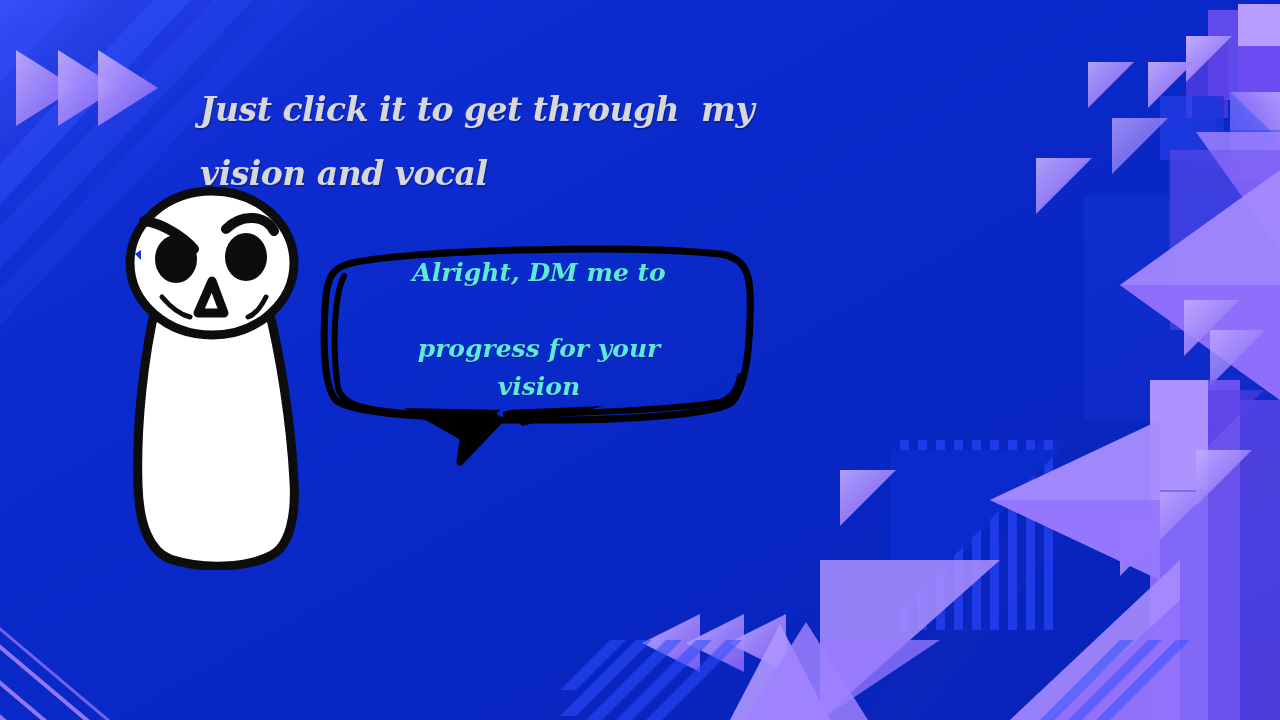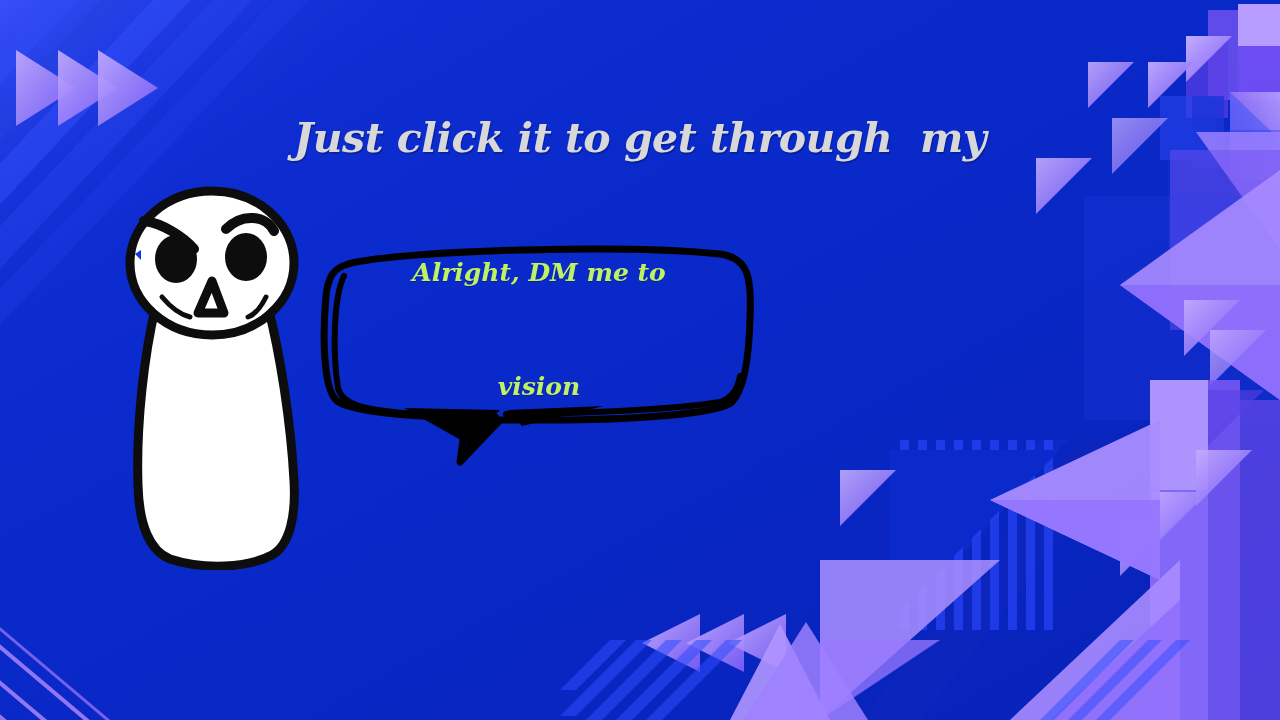"Just click it to get" #title { font-size: 41px -> 33px; margin-top: 28px -> none; text-align: center -> none }
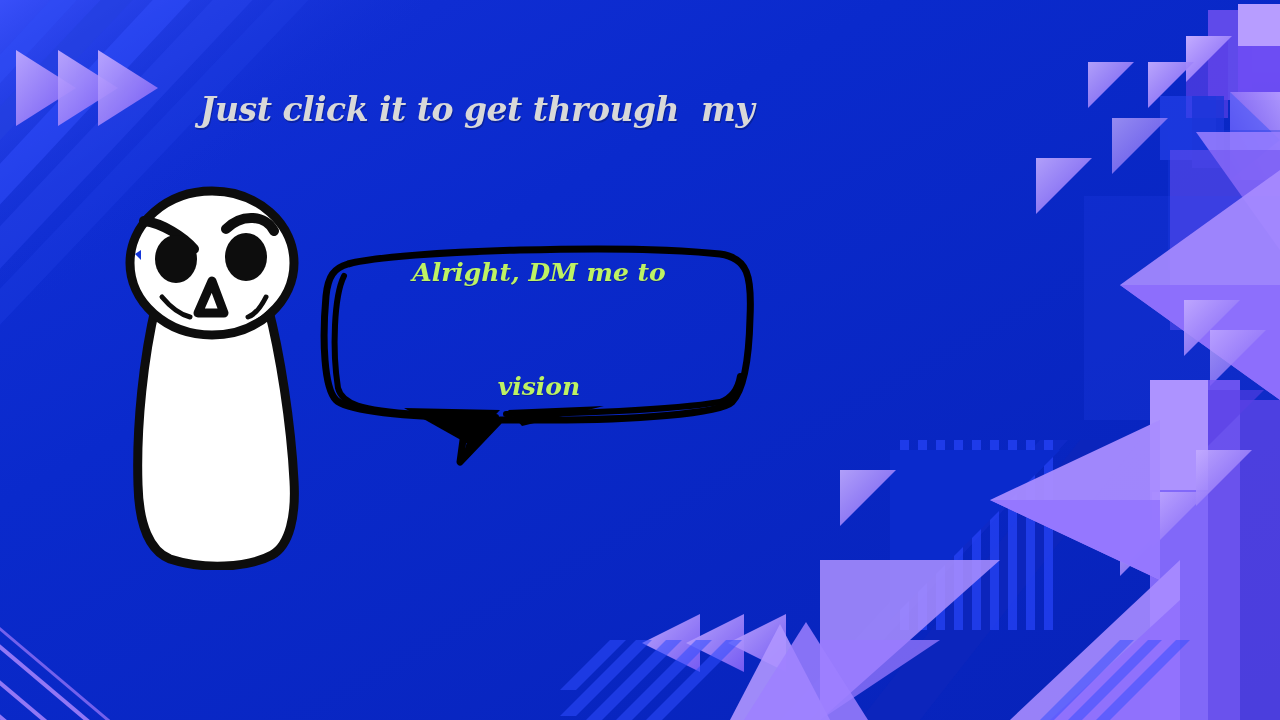"vision and vocal" span { html: none -> <span>vision and vocal</span> }
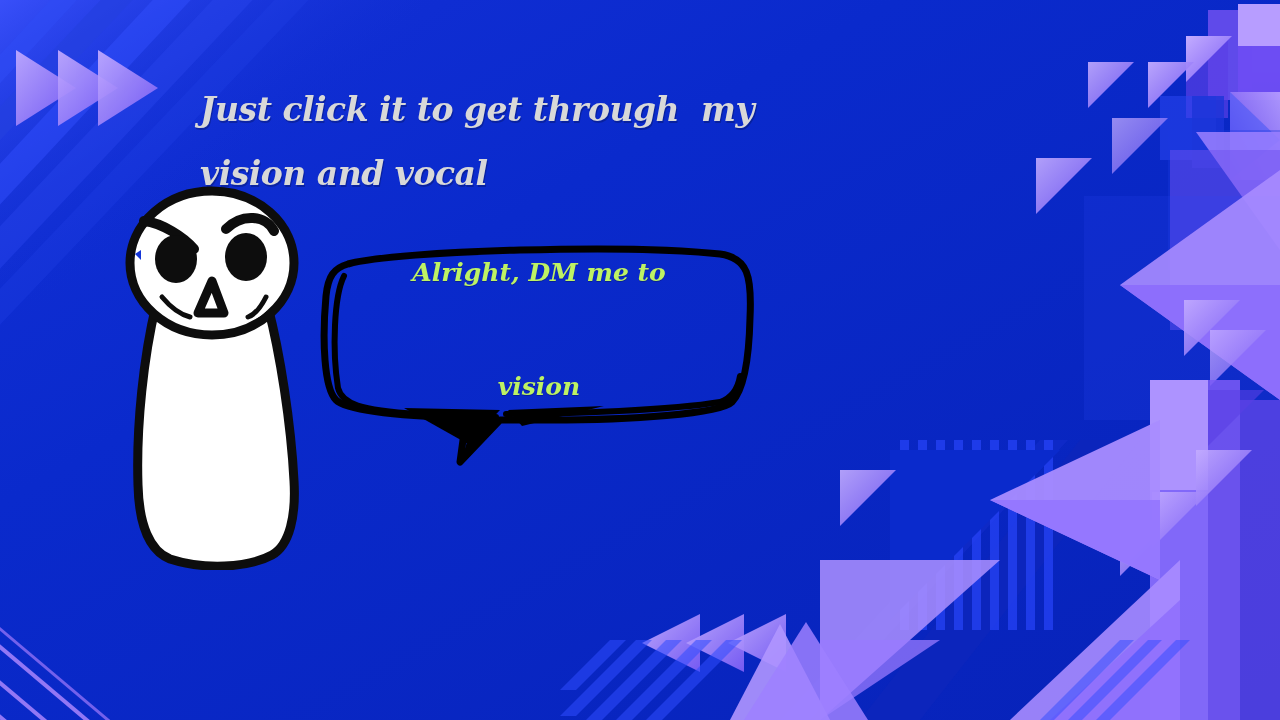"Alright, DM me to" #bubble-text { color: #bef264 -> #5eead4 }
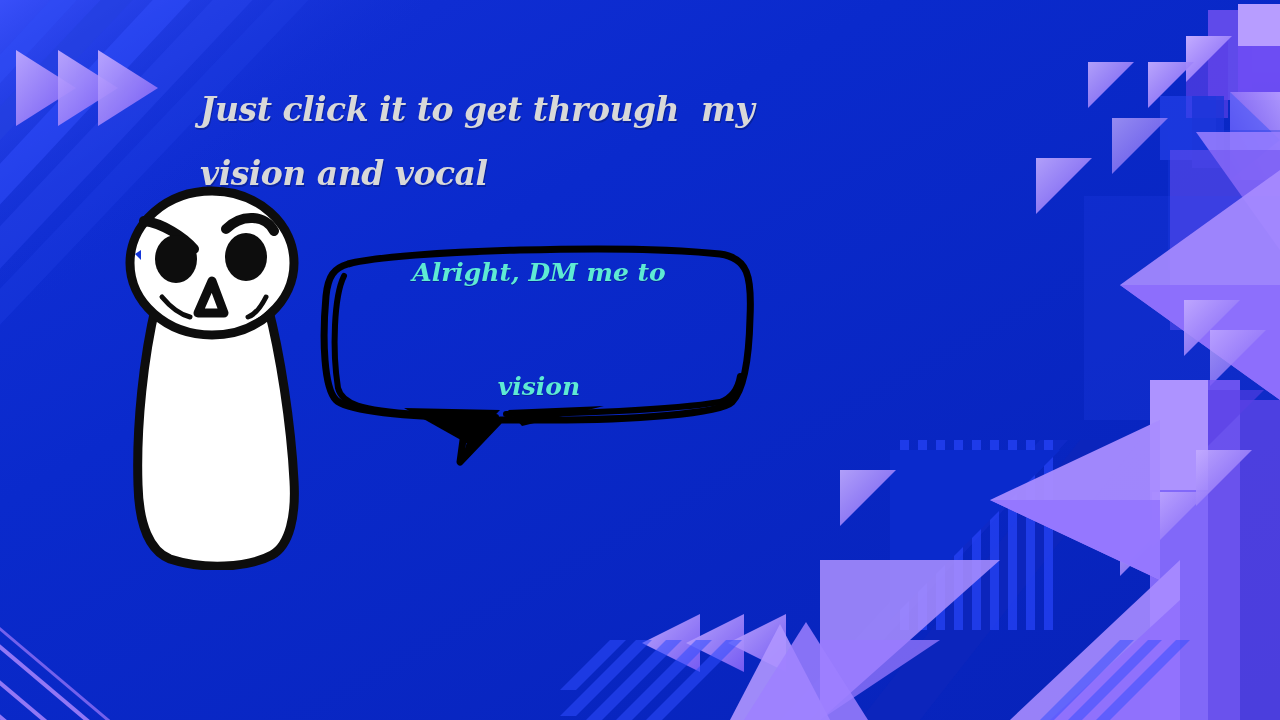"progress for your" span { html: none -> <span>progress for your</span> }
